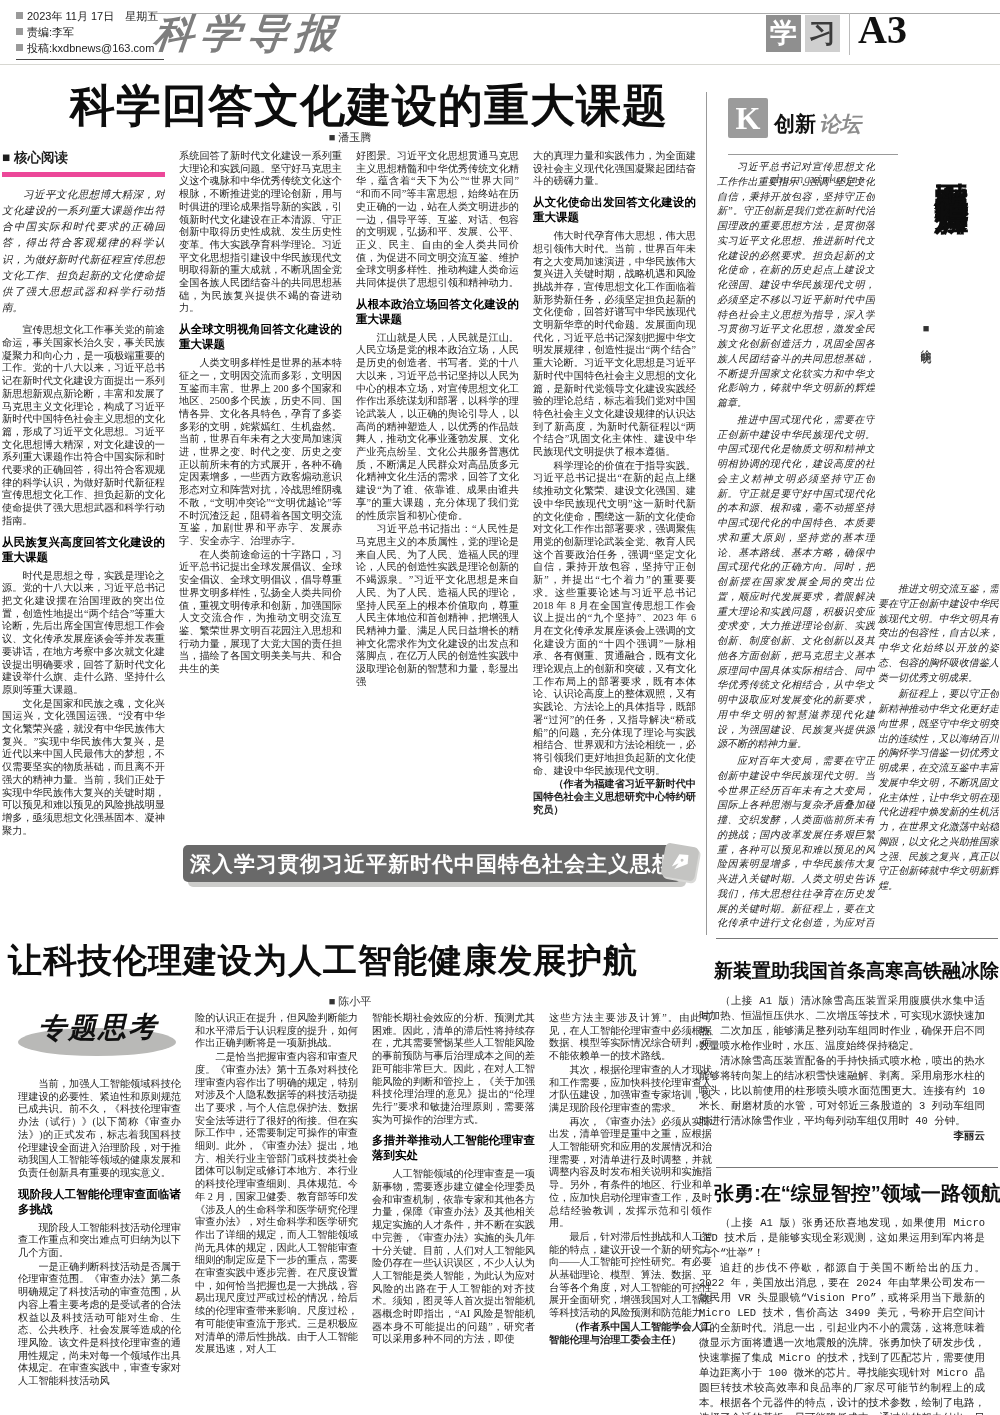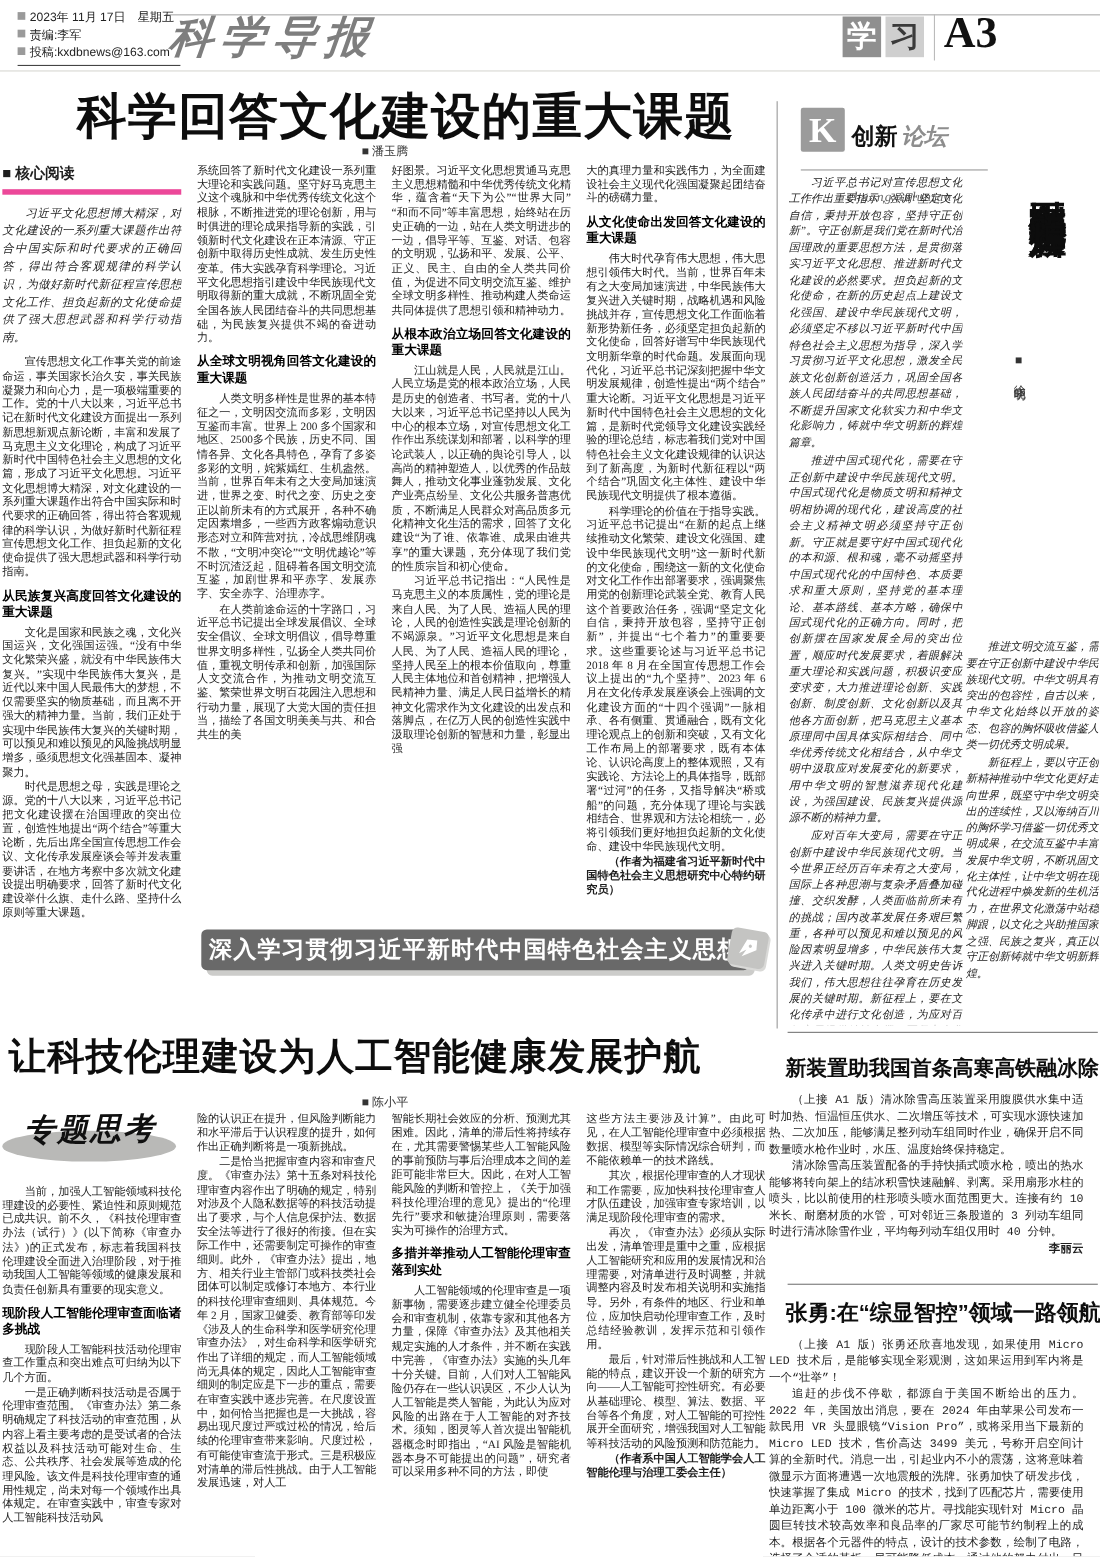"文化是国家和民族之魂，文化兴国运兴，文化强国运强。“没有中华文化繁荣兴盛，就没有" p { order: before "时代是思想之母，实践是理论之源。党的十八大以来，习近平总书记把文化建设摆在治国理" -> after "时代是思想之母，实践是理论之源。党的十八大以来，习近平总书记把文化建设摆在治国理" }
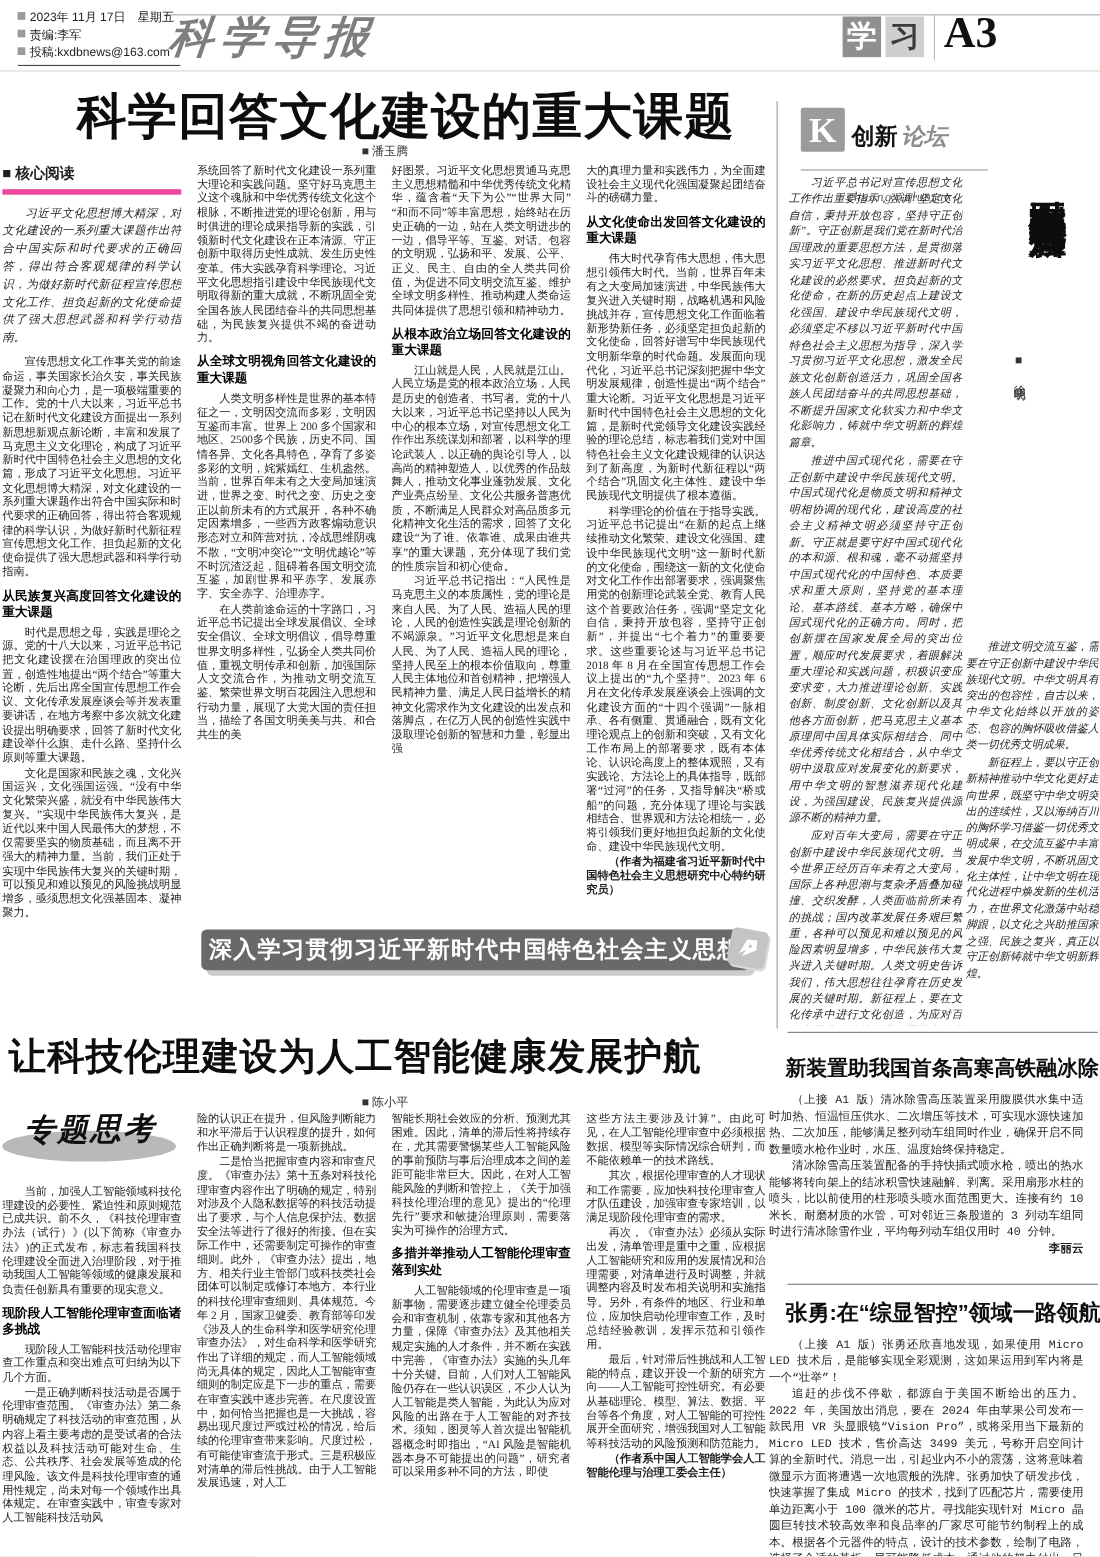"专题思考" .bcols { left: 2px -> 18px }
